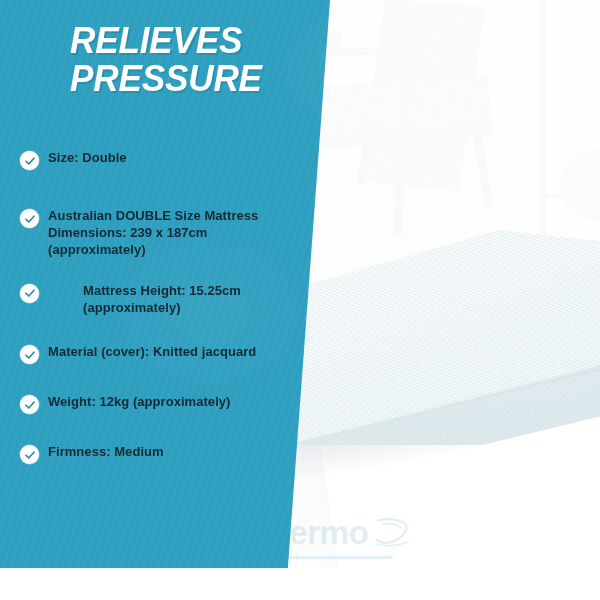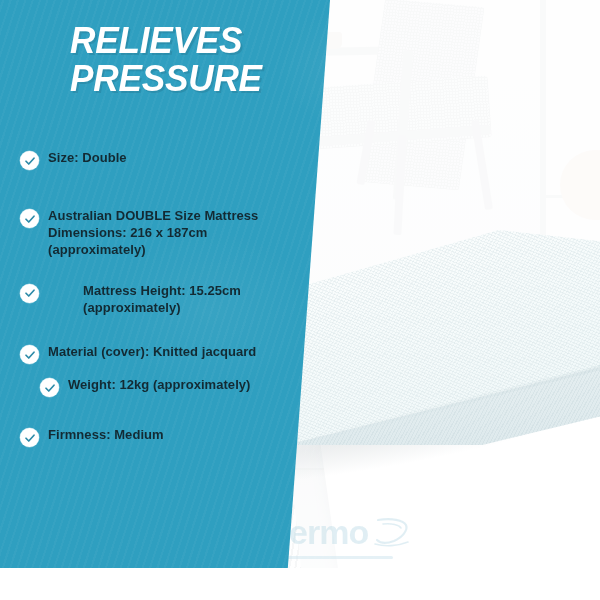"Australian DOUBLE Size Mattress" span.ftext { text: 216 -> 239 }
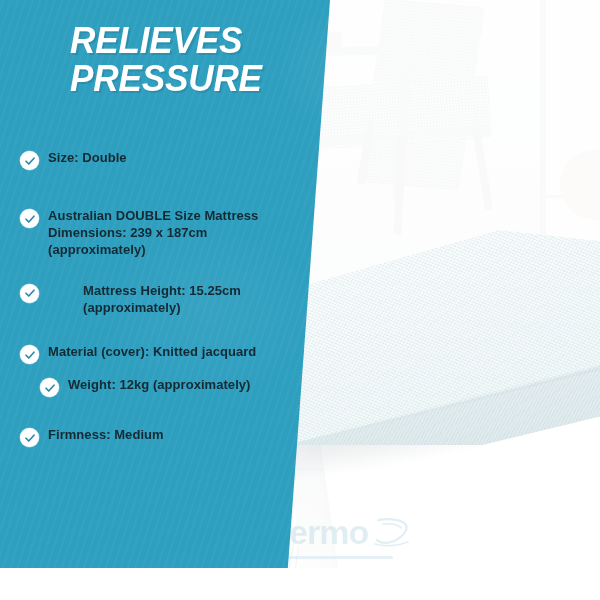"Material (cover): Knitted jacquard" .feature.f4 { margin-bottom: 13px -> 30px }
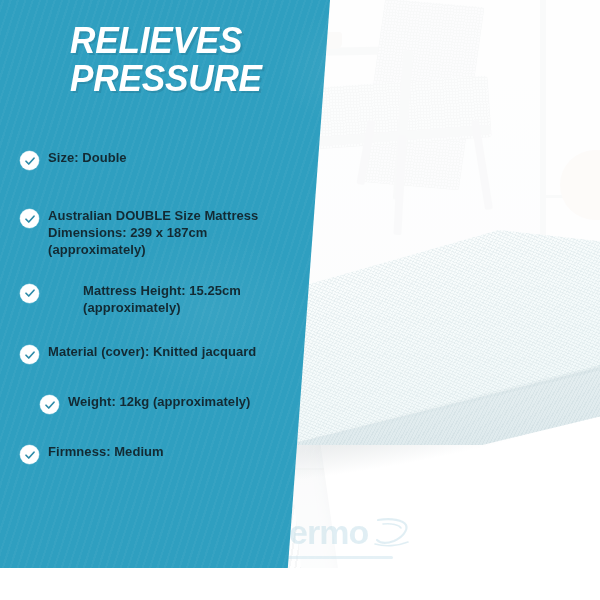"Weight: 12kg (approximately)" .feature.f5 { margin-left: 20px -> none }
